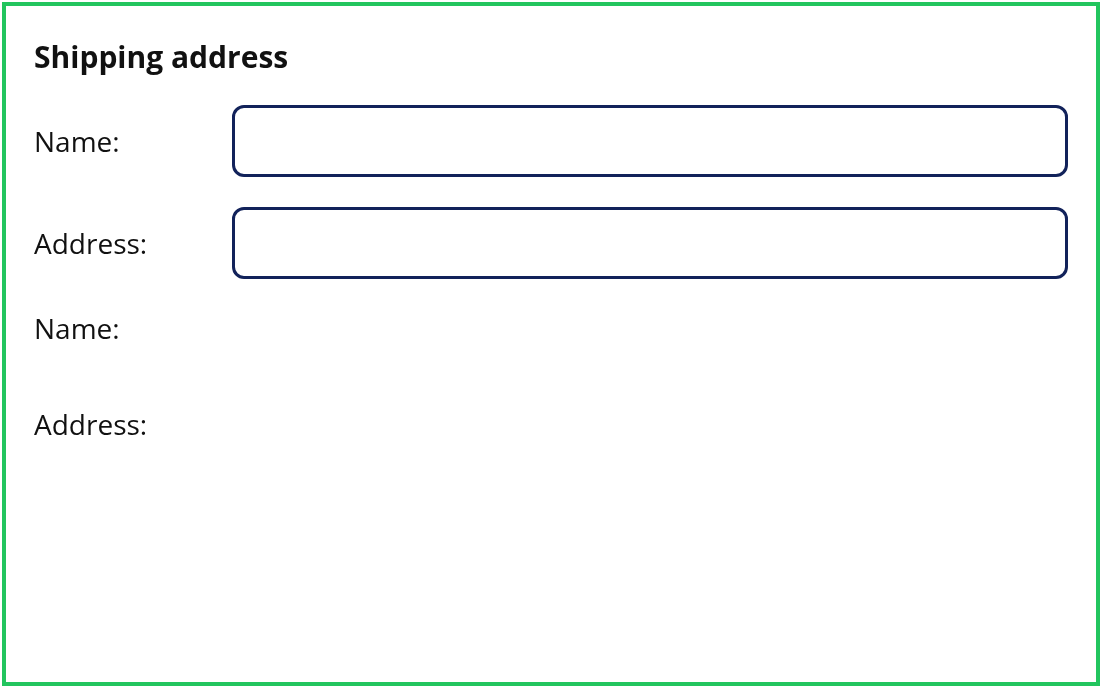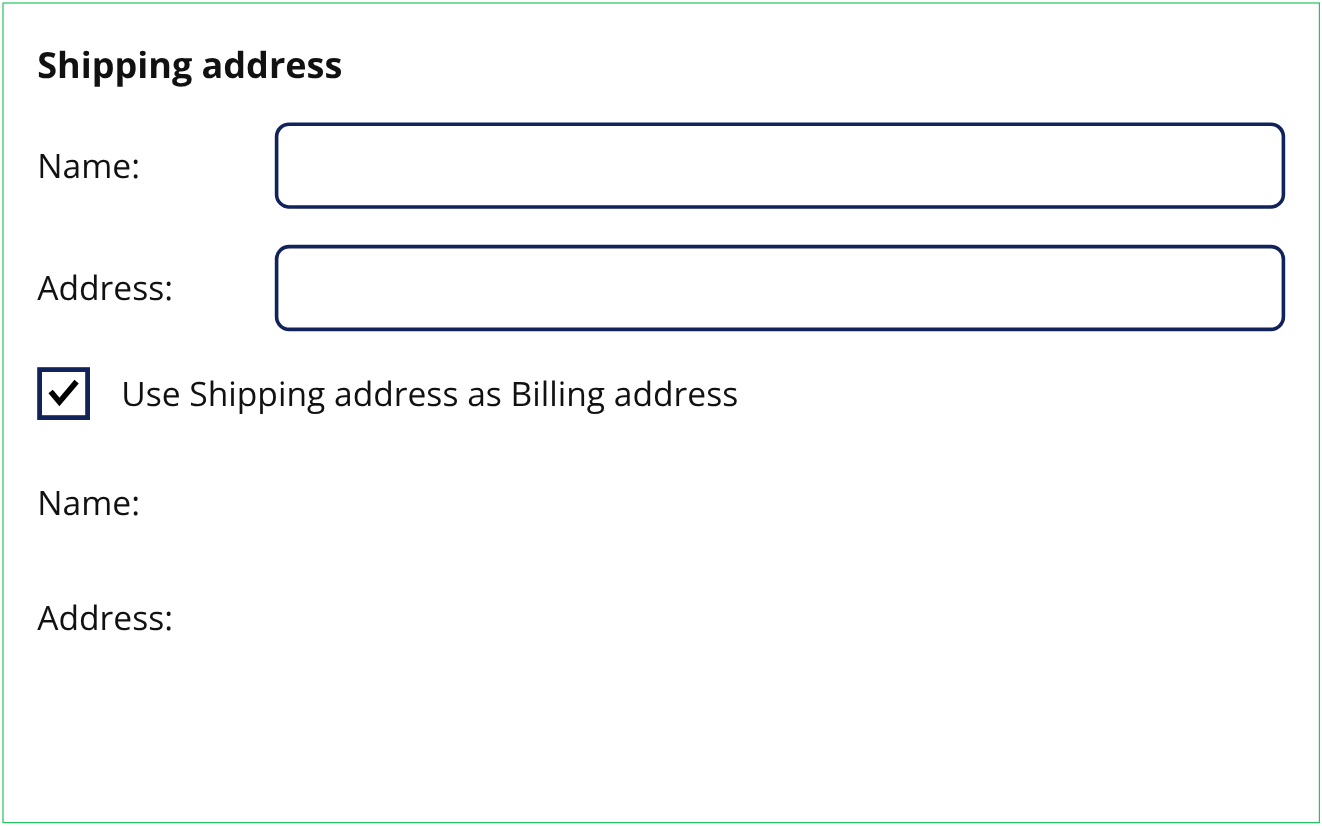"Shipping address" .form-panel { border: 1px solid #22c55e -> 4px solid #22c55e }
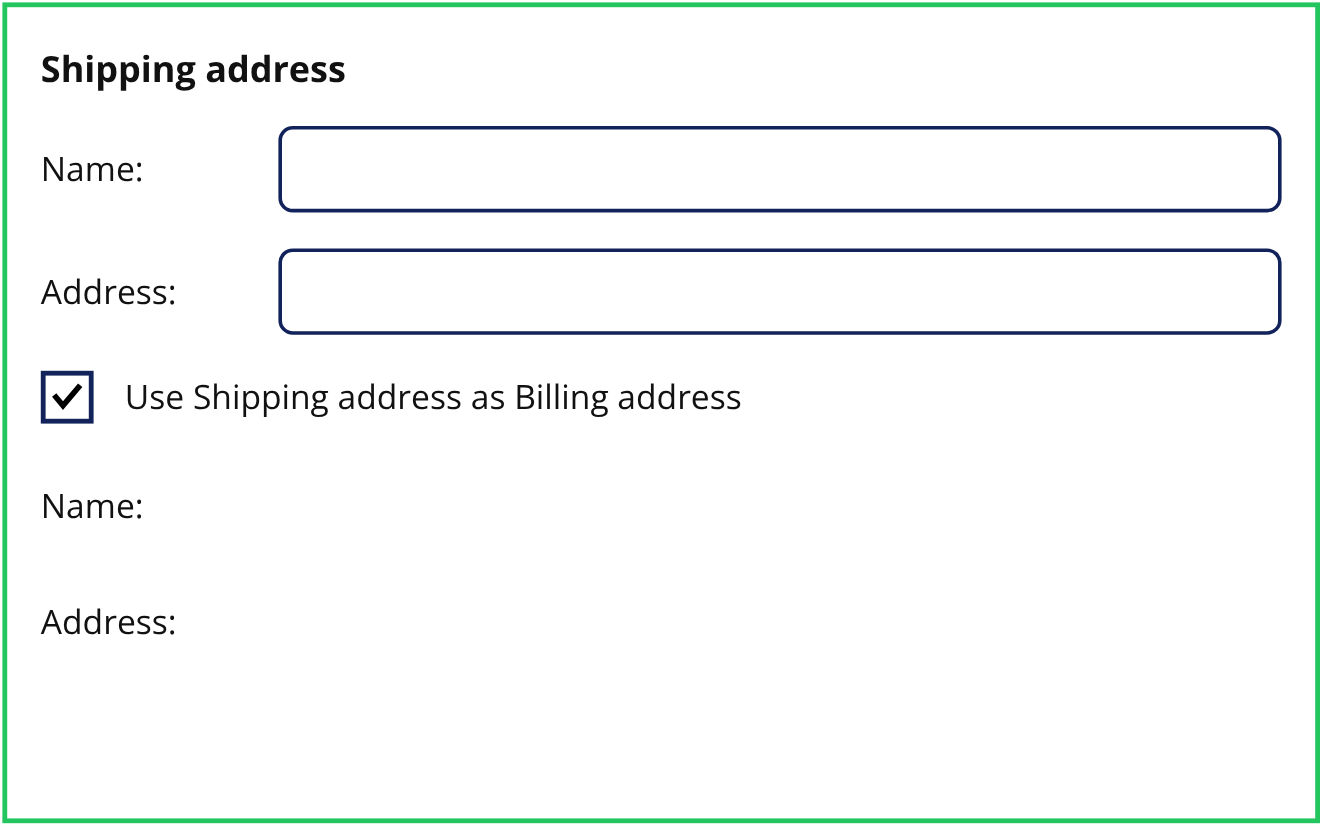"Use Shipping address as Billing" div.checkbox-row { html: <div> <div> <svg> <path></path> </svg> </div> <div>Use Shipping address as Billing address</div> </div> -> none }
